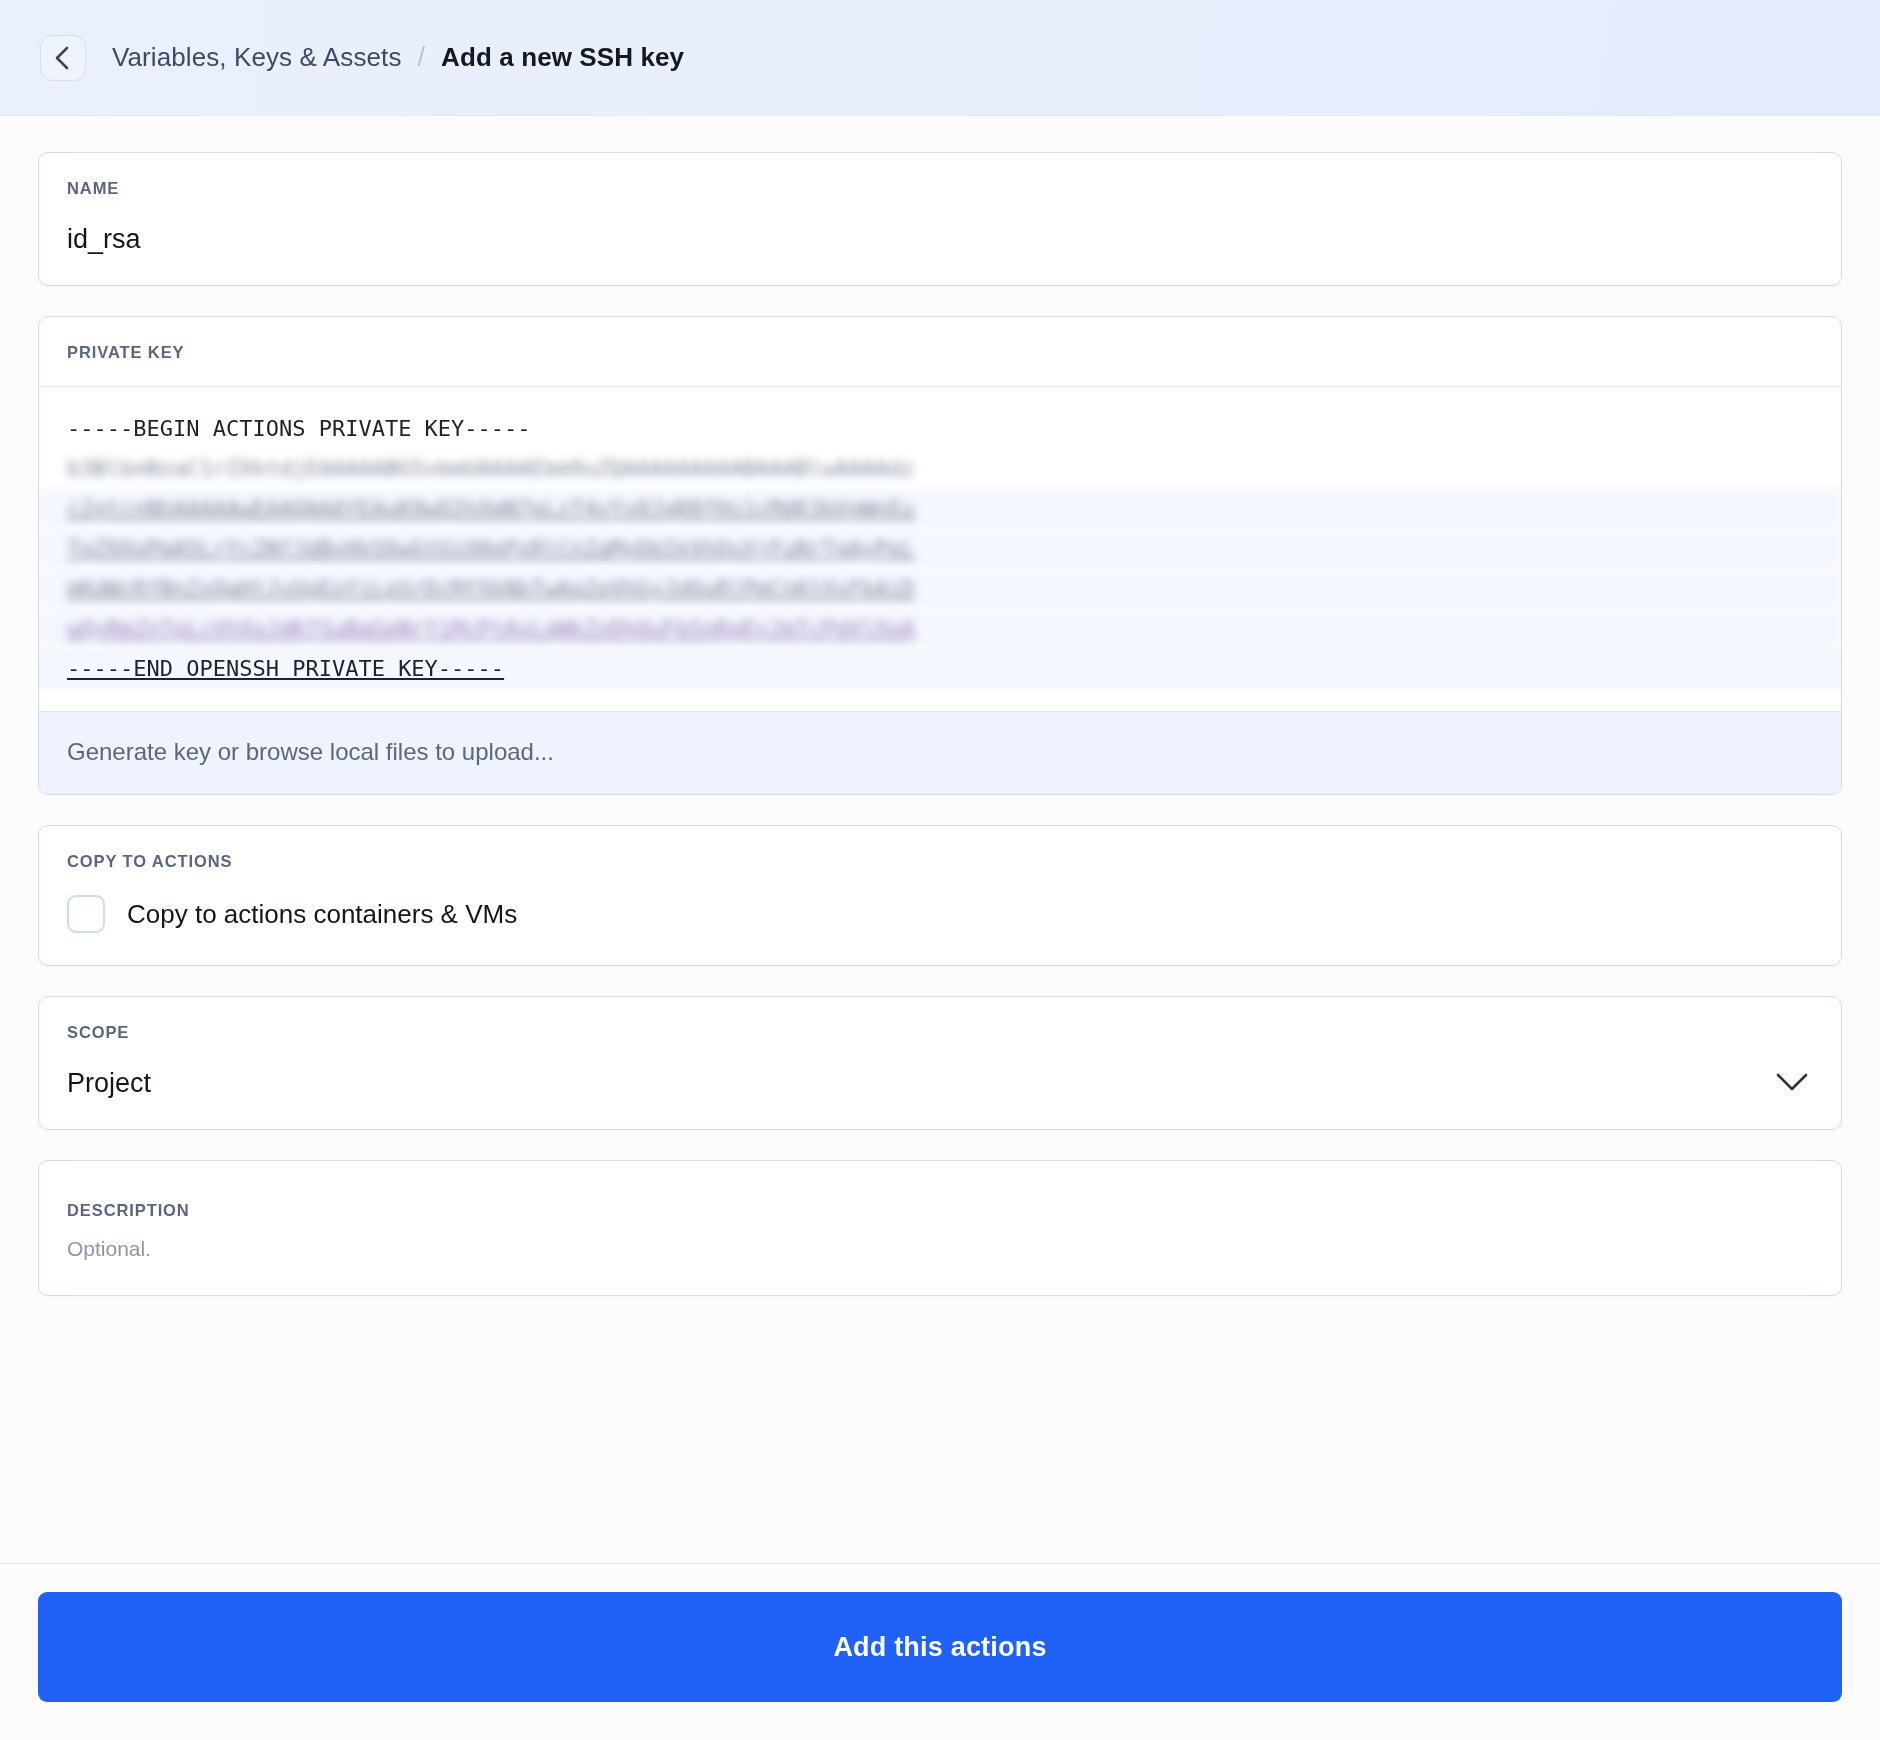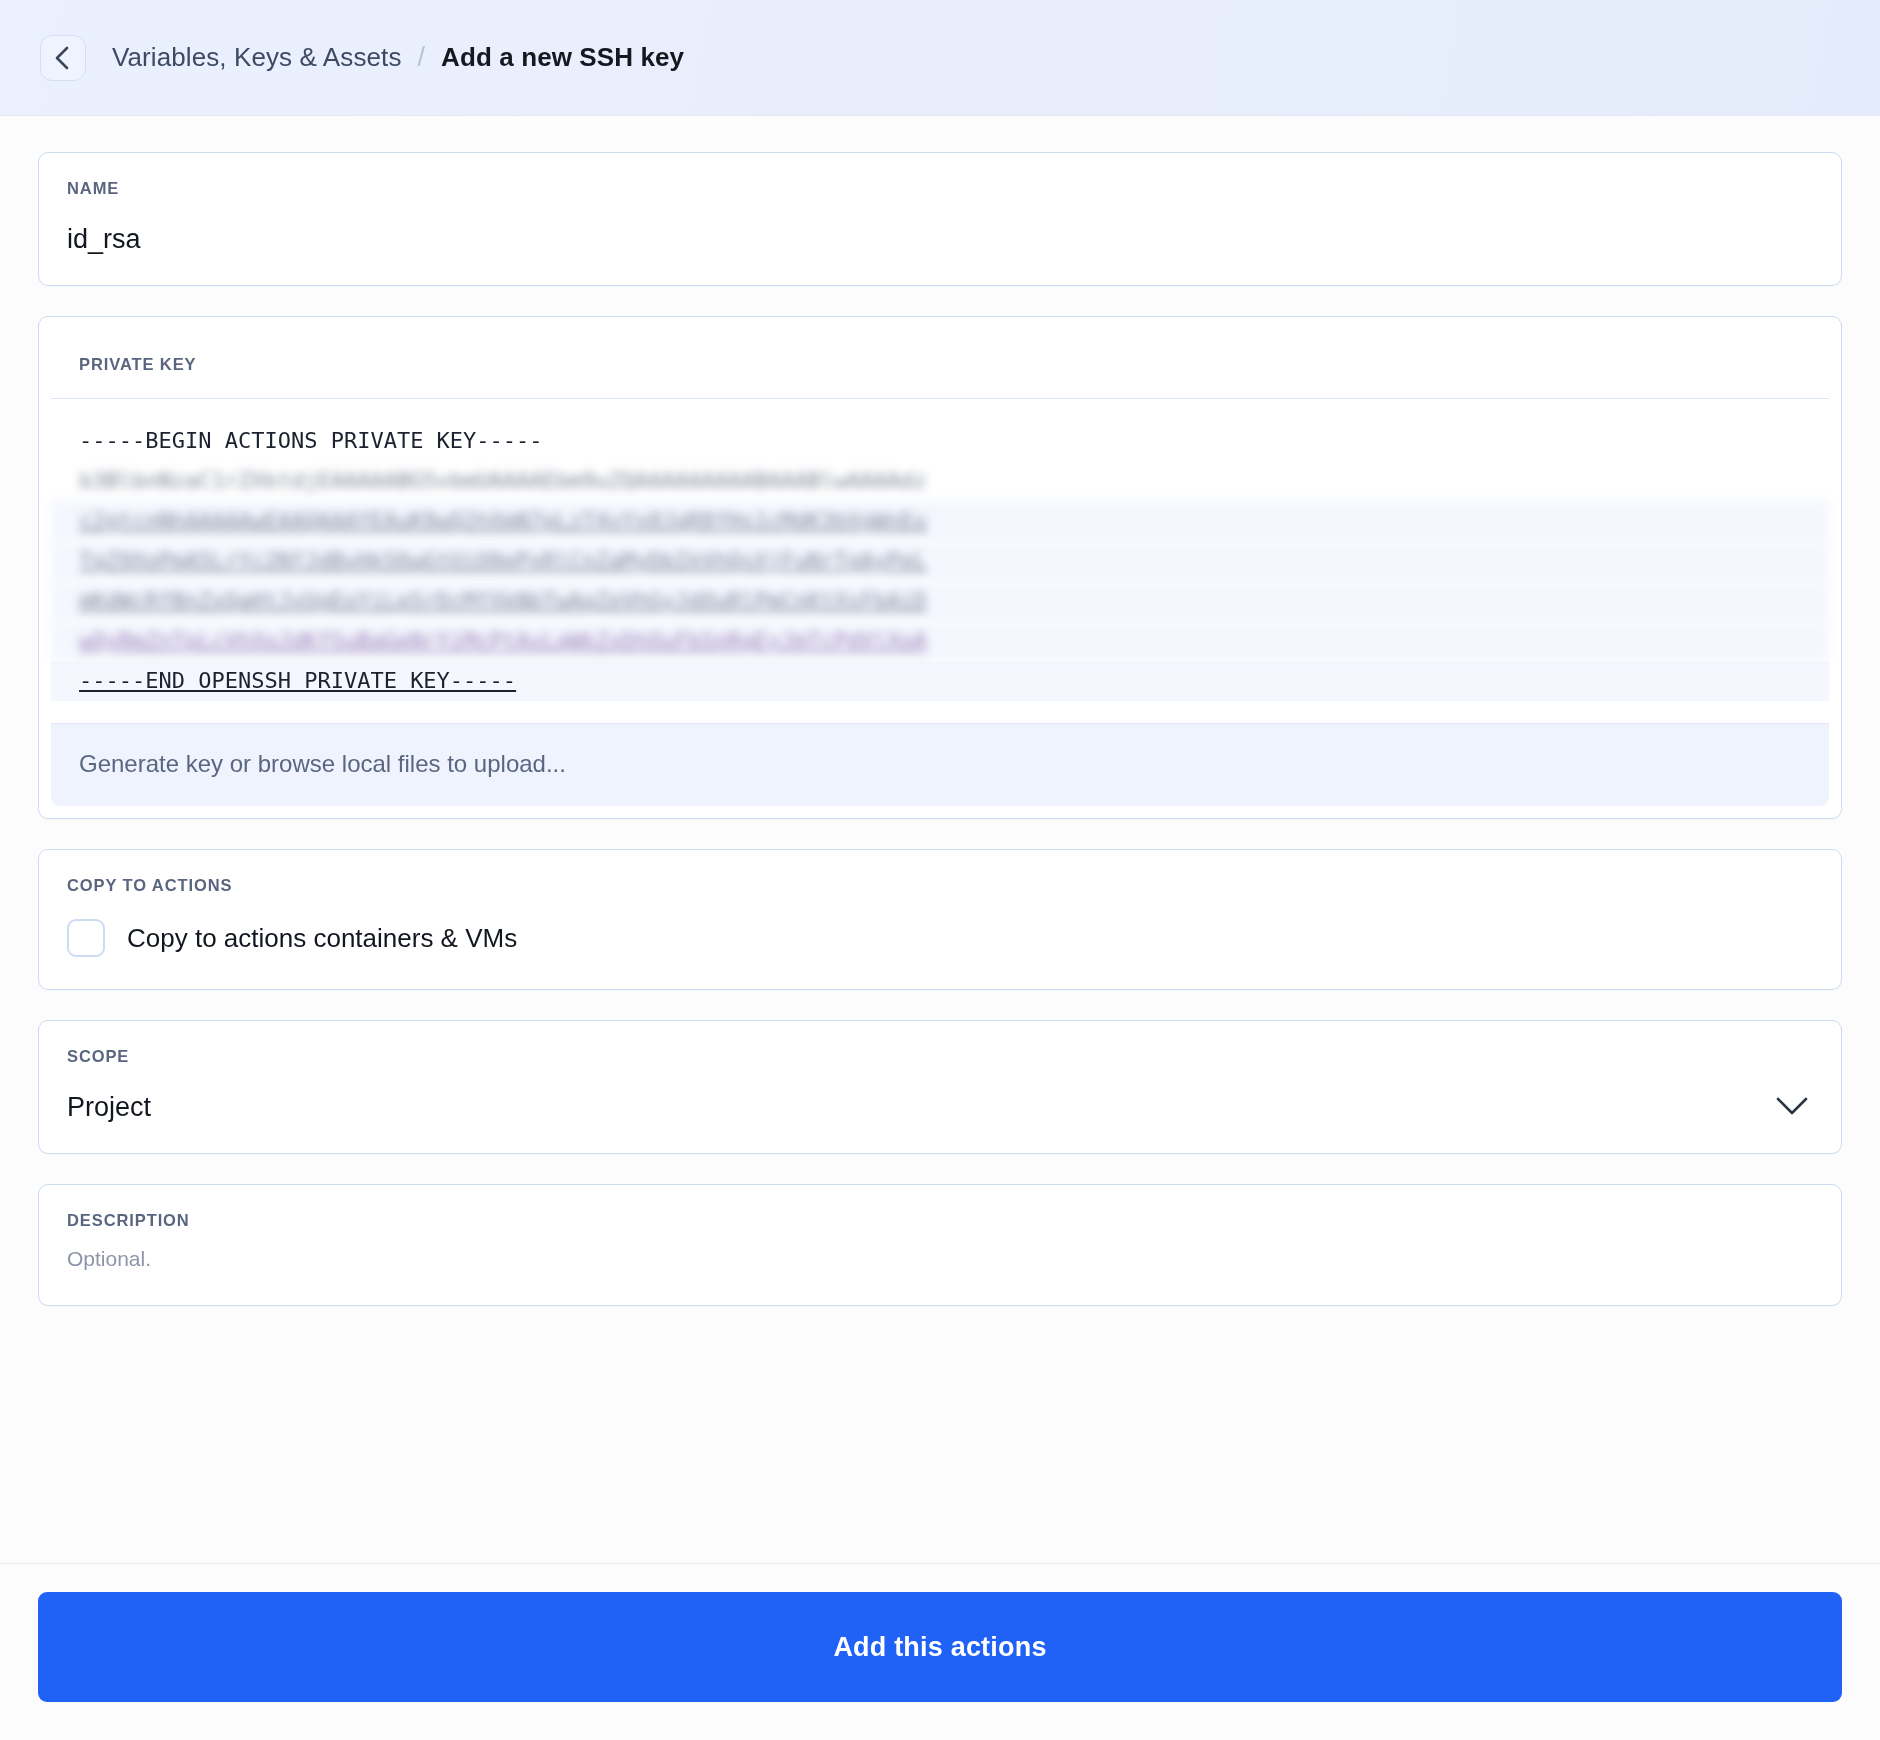"PRIVATE KEY" .card-key { padding: 12px -> 0 }
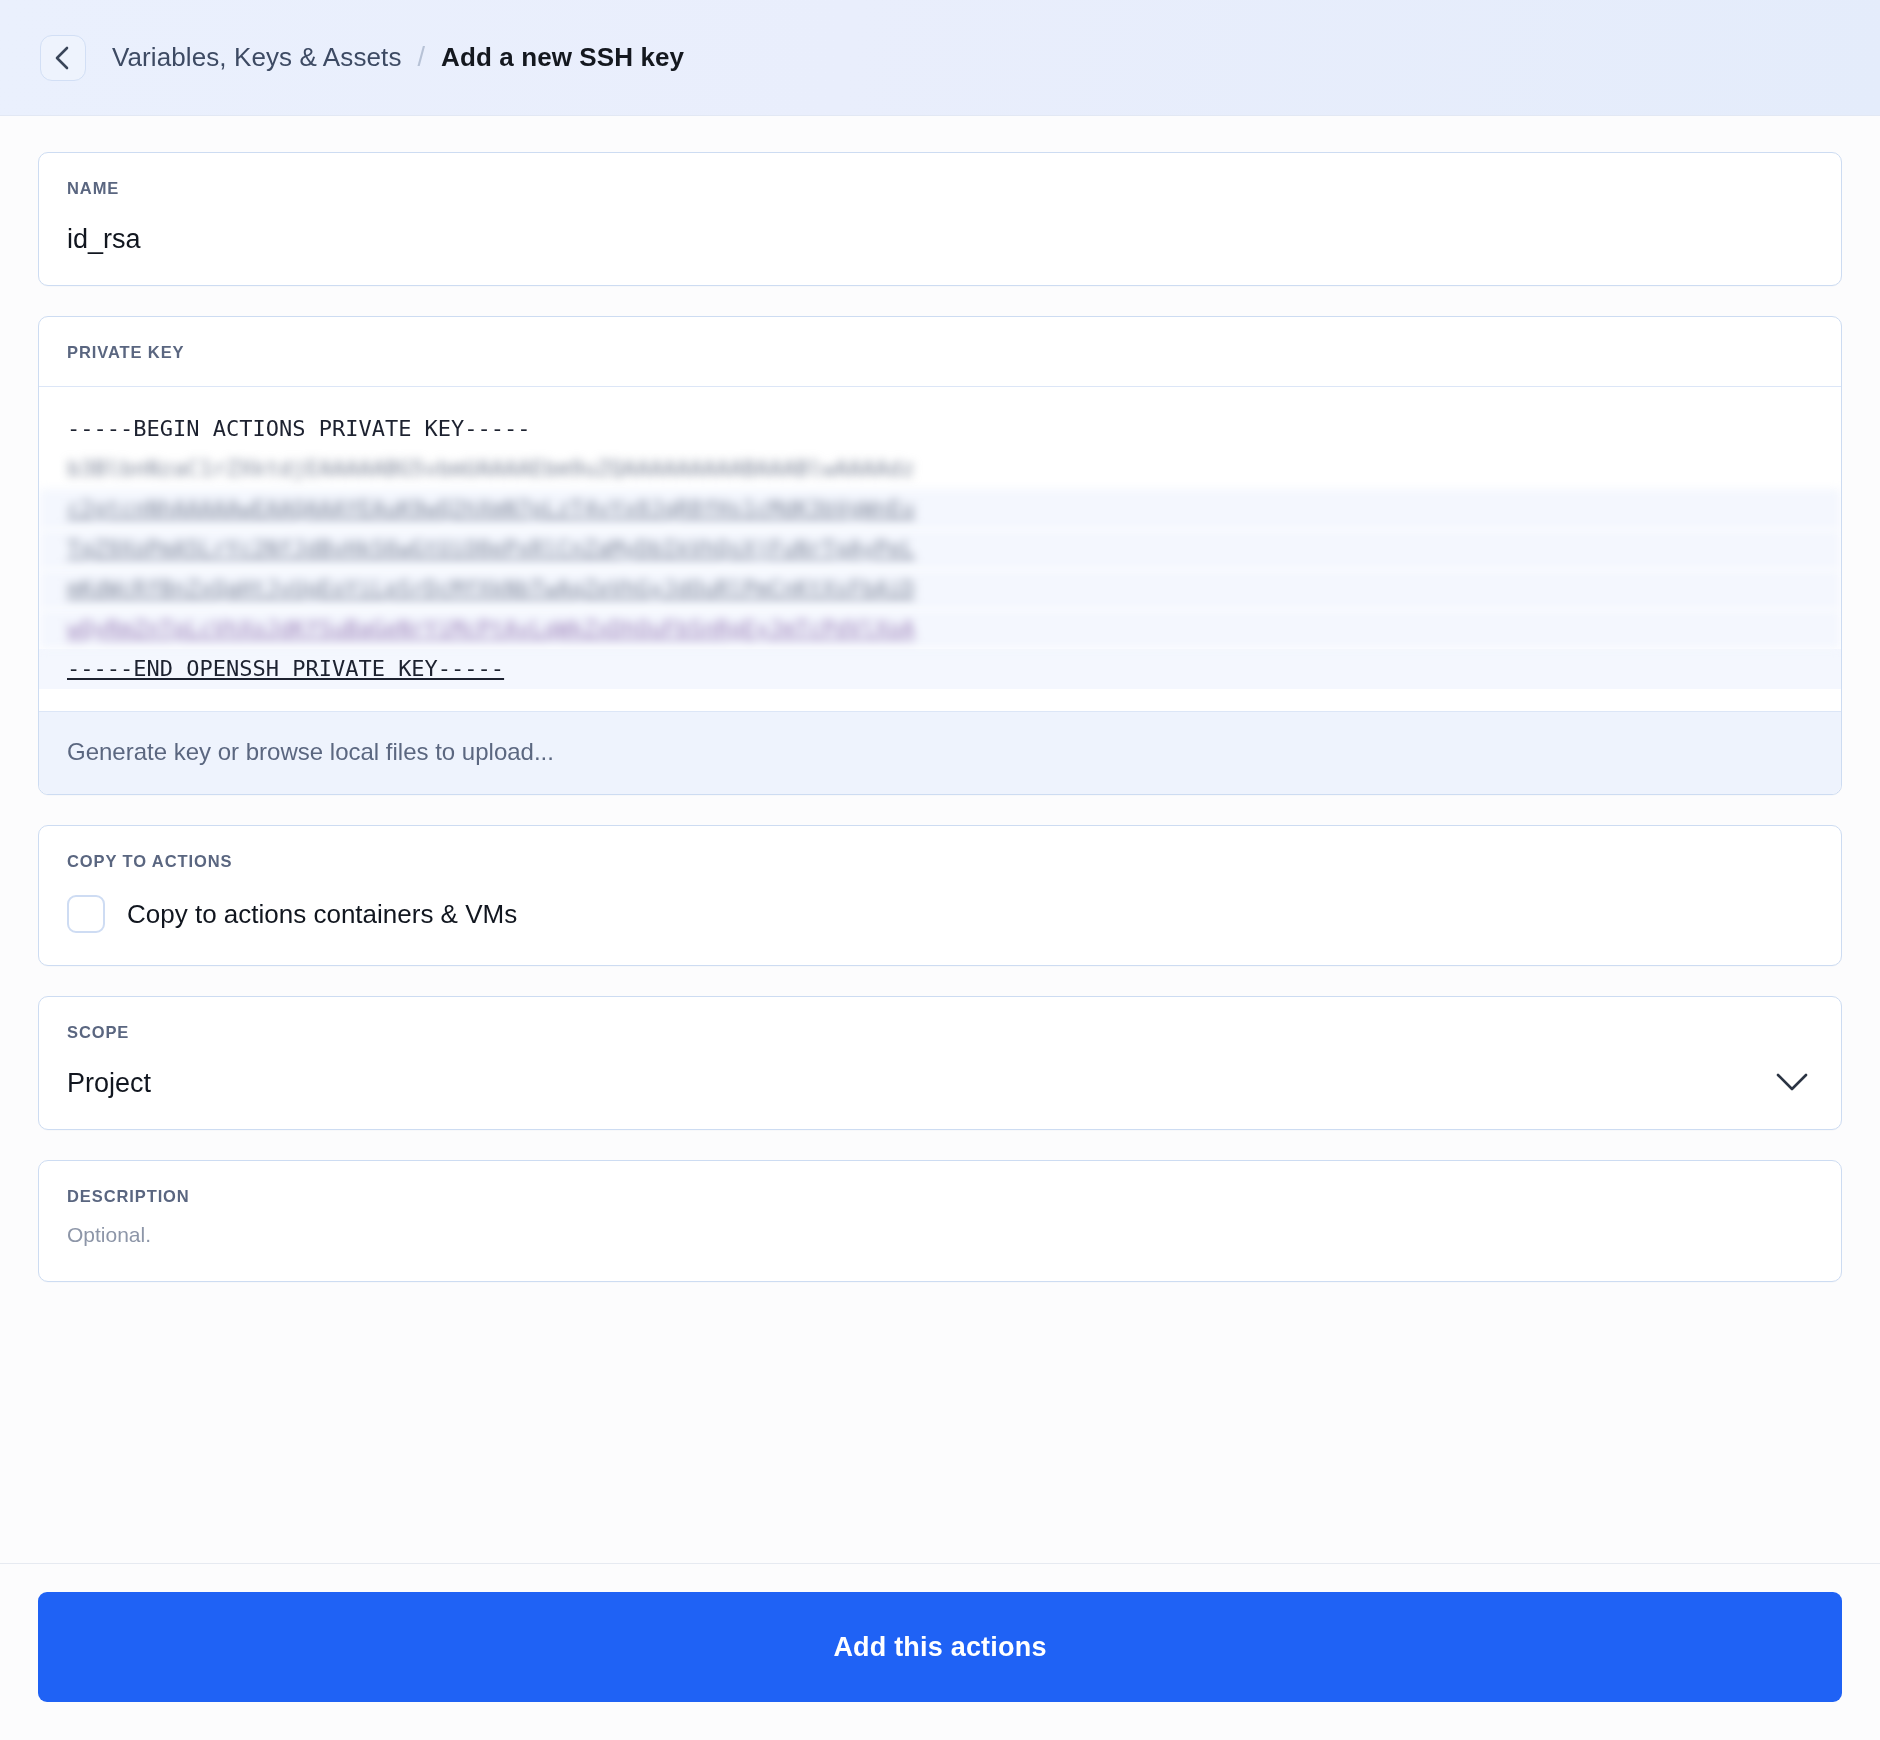"DESCRIPTION" .card-desc { padding: 26px 28px 34px 28px -> 40px 28px 34px 28px }
